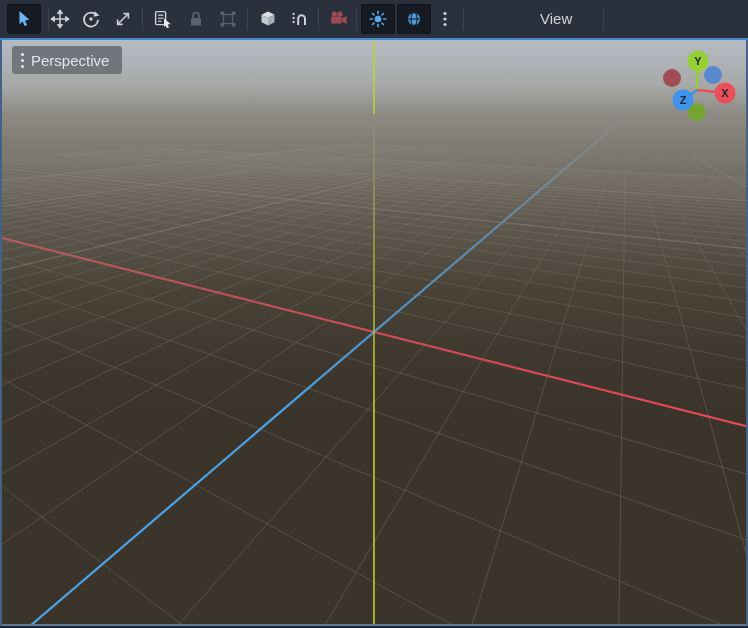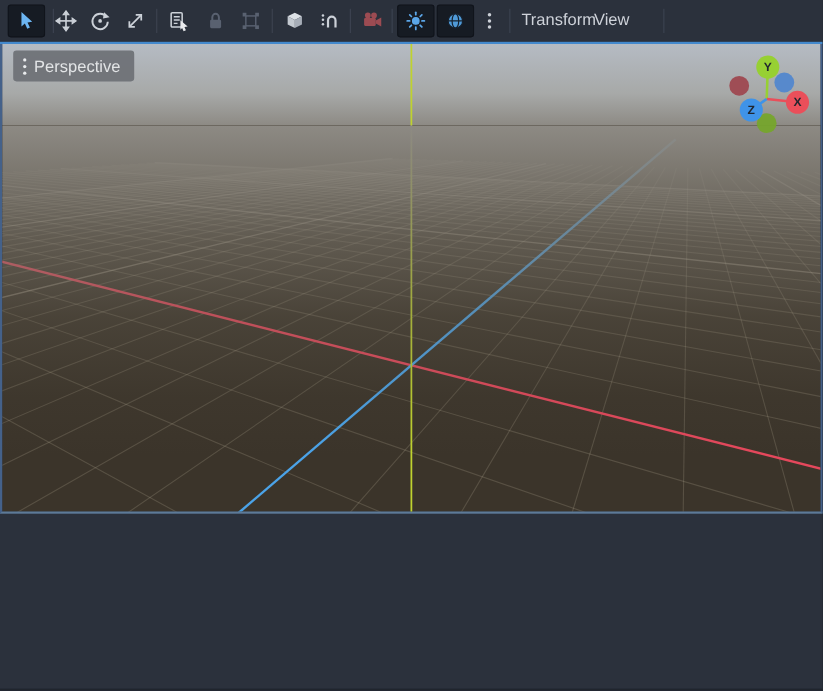"Transform" div.tmenu { html: <div>Transform</div> -> none }
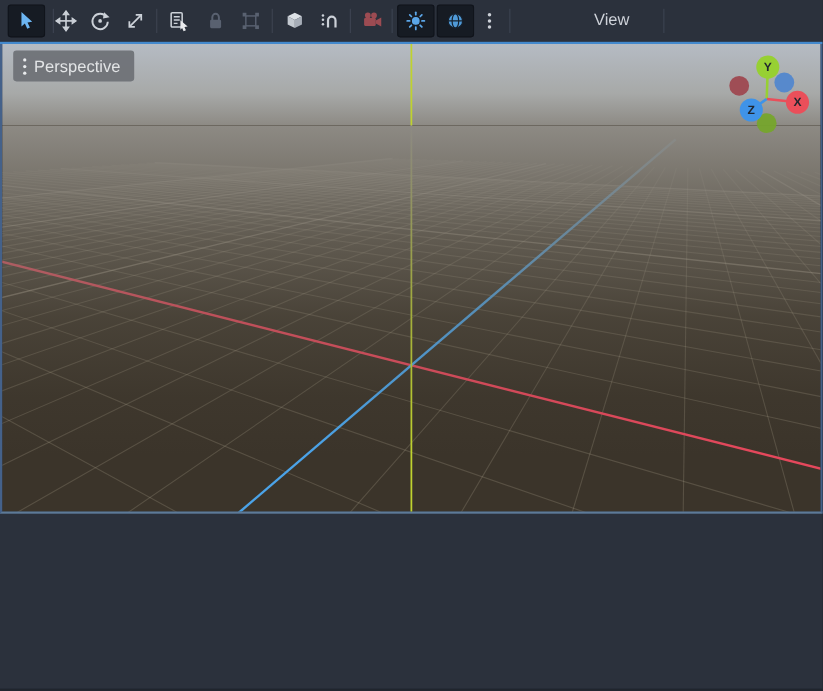"Perspective" #viewport { height: 427px -> 586px }
